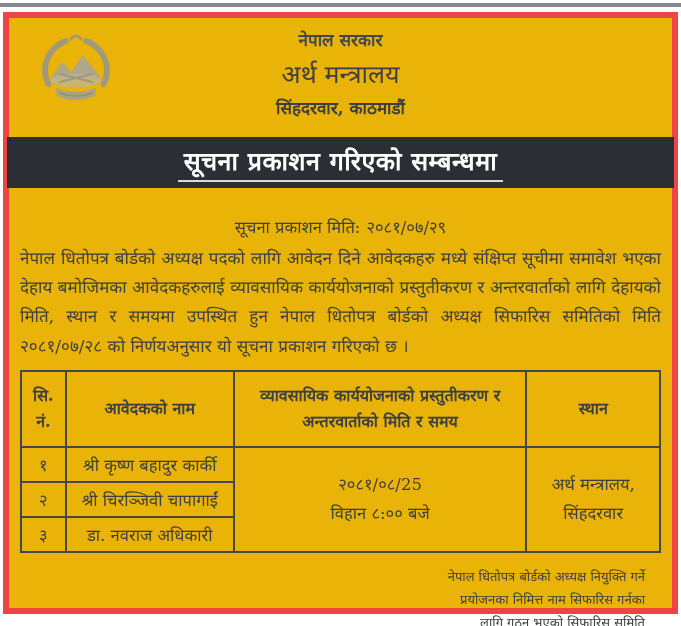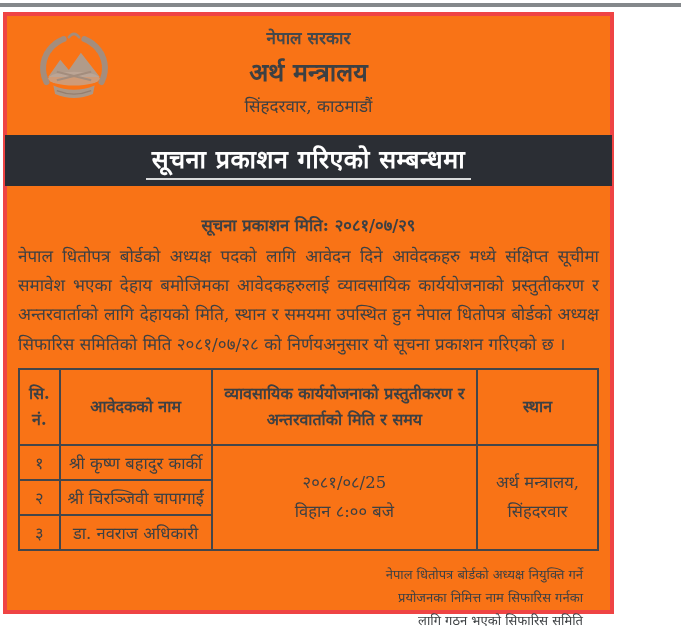"नेपाल सरकार" .doc { background: #f97316 -> #eab308; border: 4px solid #ef4444 -> 6px solid #ef4444; width: 611px -> 675px }
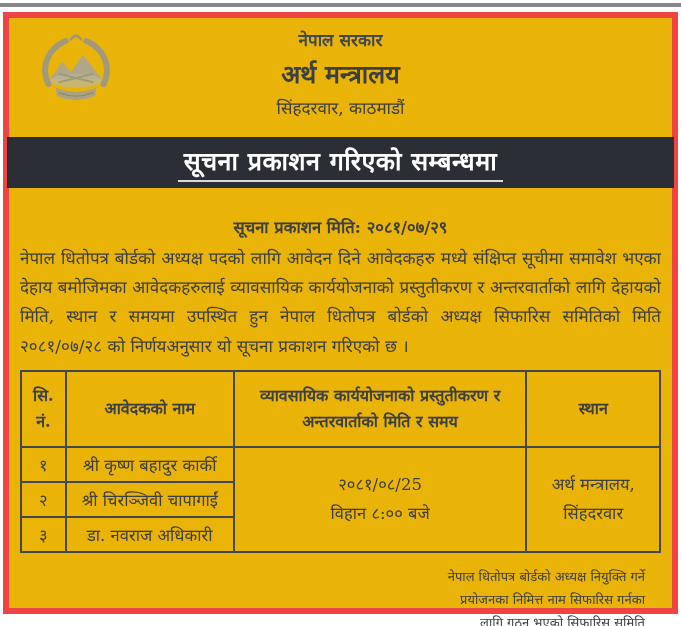"अर्थ मन्त्रालय" .lh-ministry { font-weight: bold -> normal }
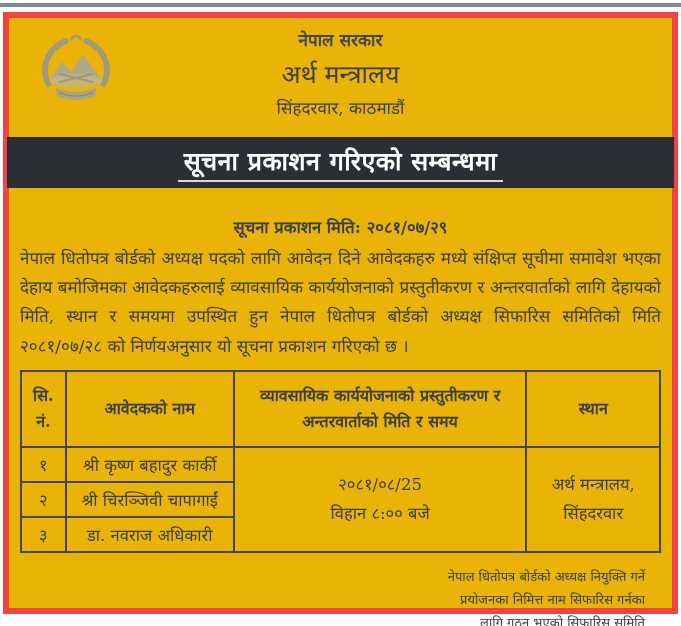"सिंहदरवार, काठमाडौं" .lh-addr { font-weight: normal -> bold }
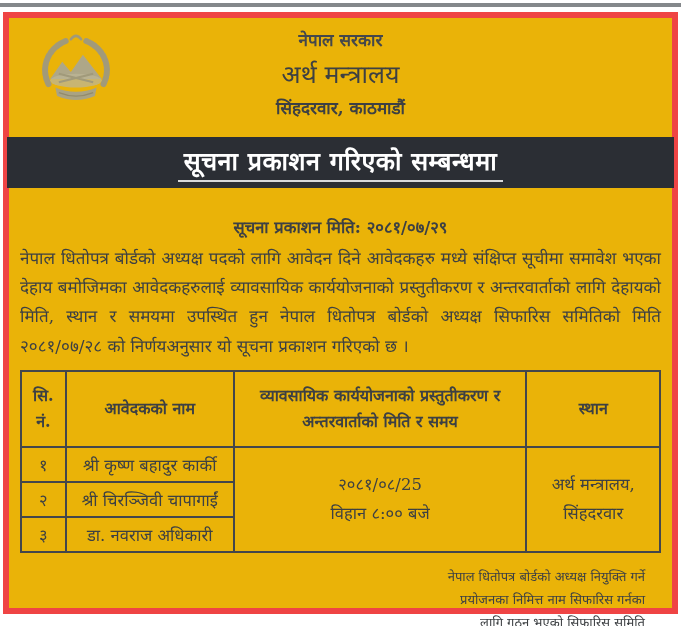"सूचना प्रकाशन मिति: २०८१/०७/२९" .pub-date { font-weight: bold -> normal }
